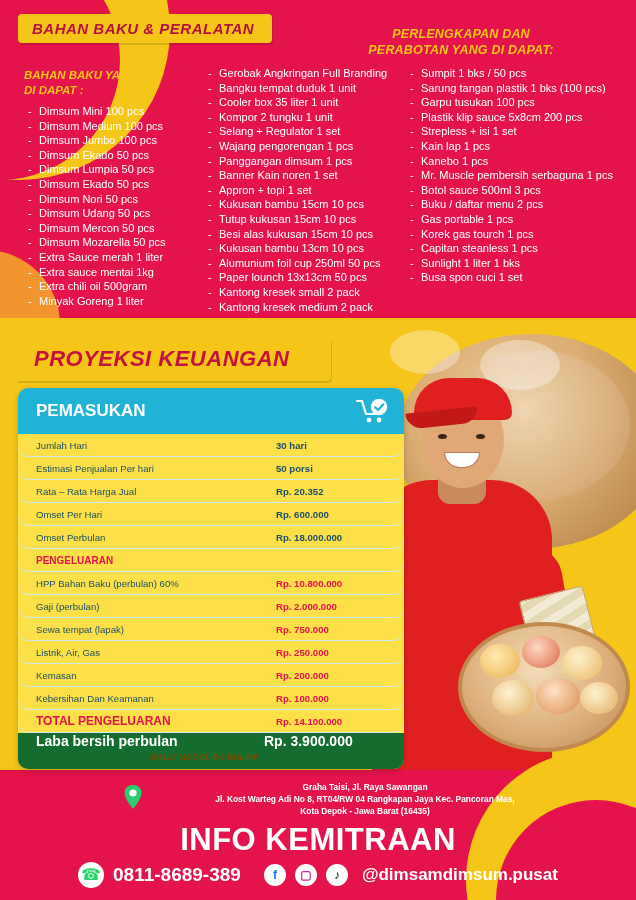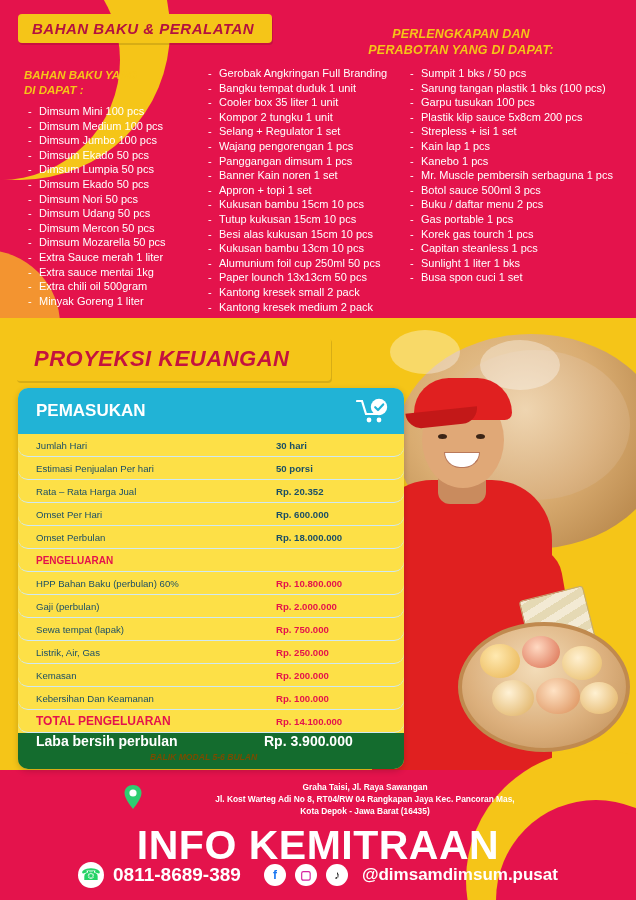"INFO KEMITRAAN" #info-kemitraan { font-size: 41px -> 31px }
